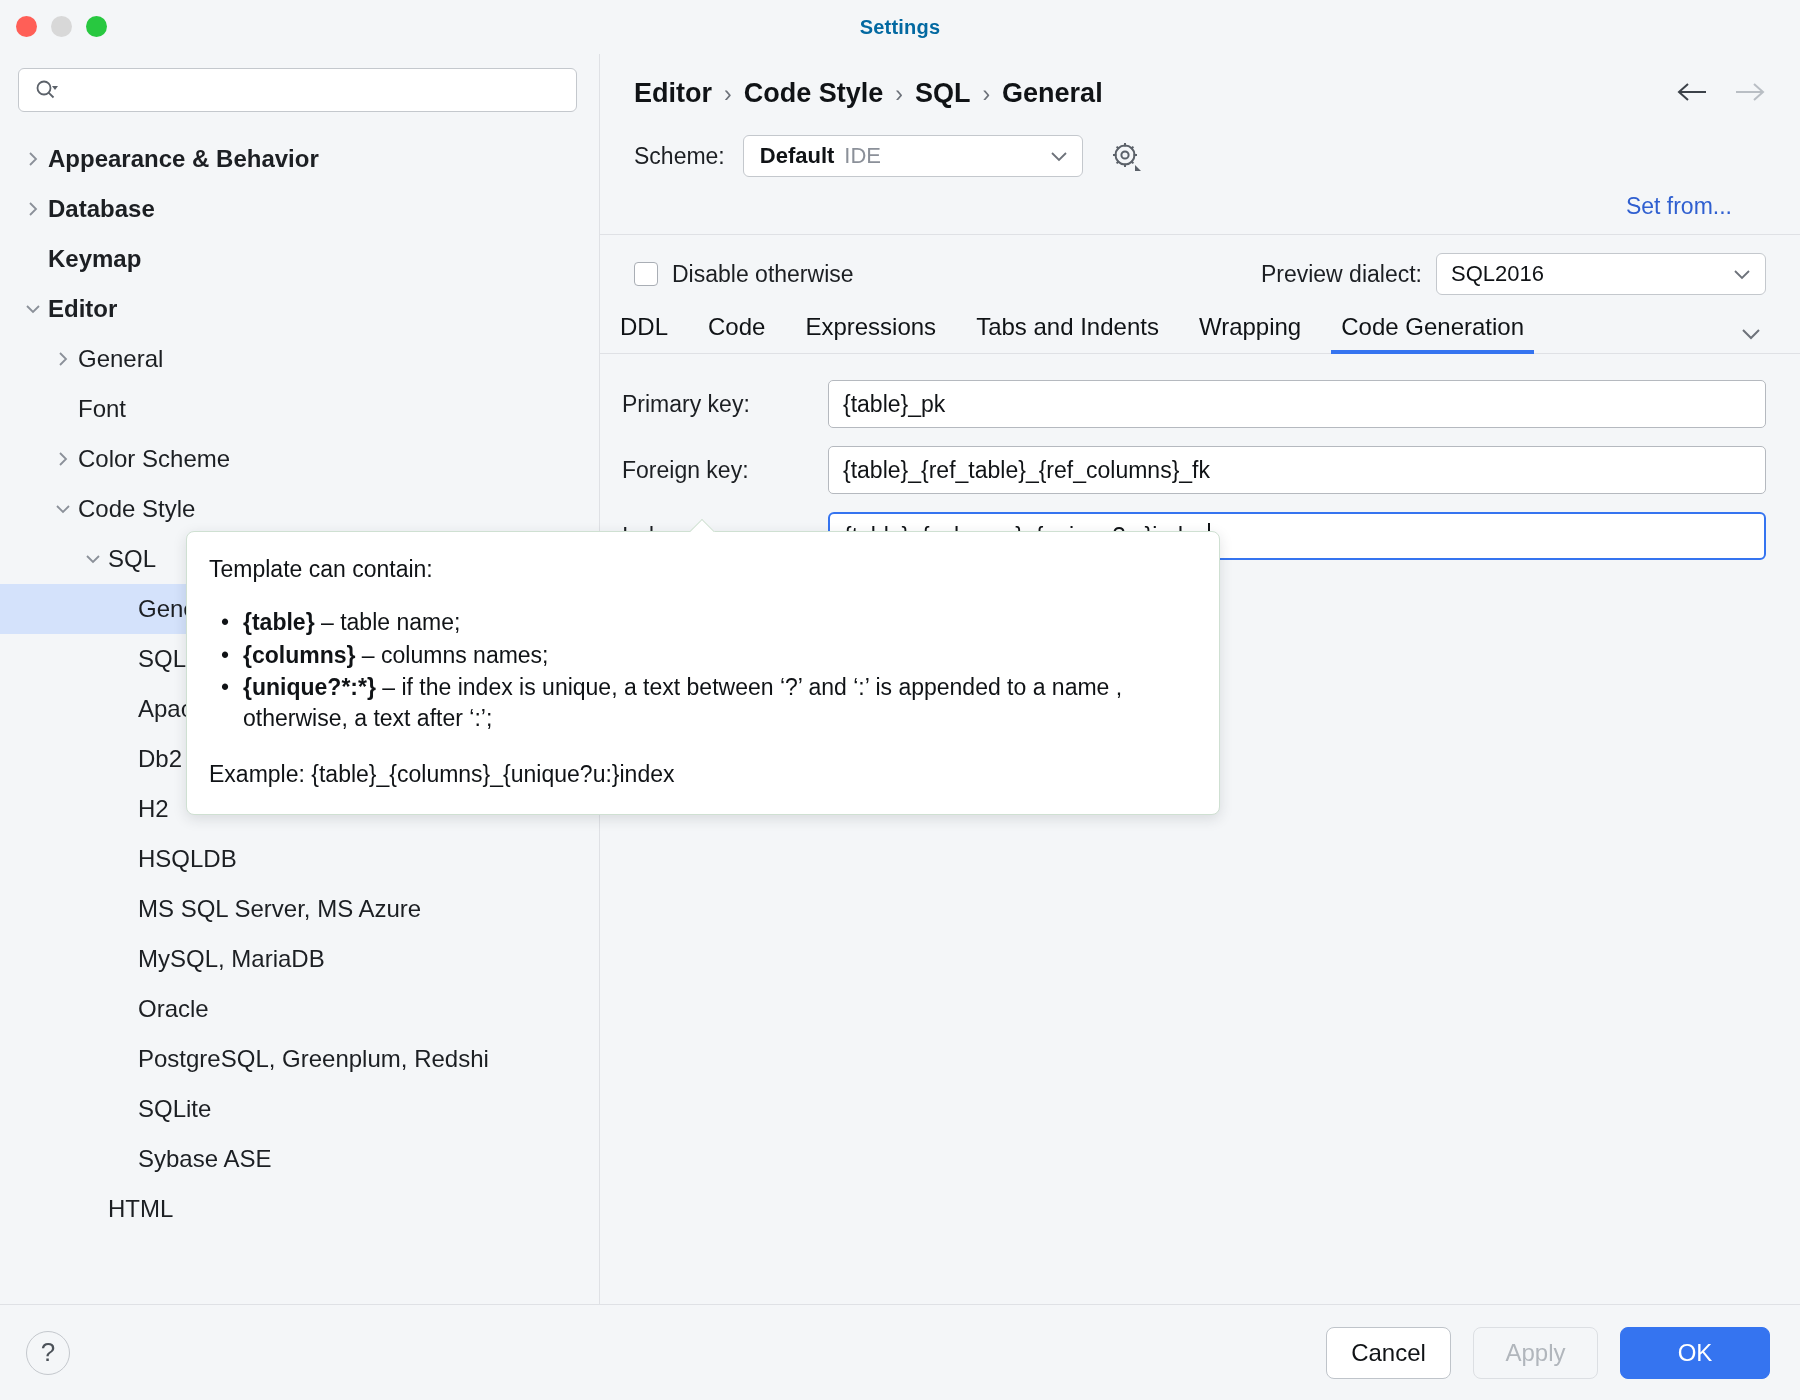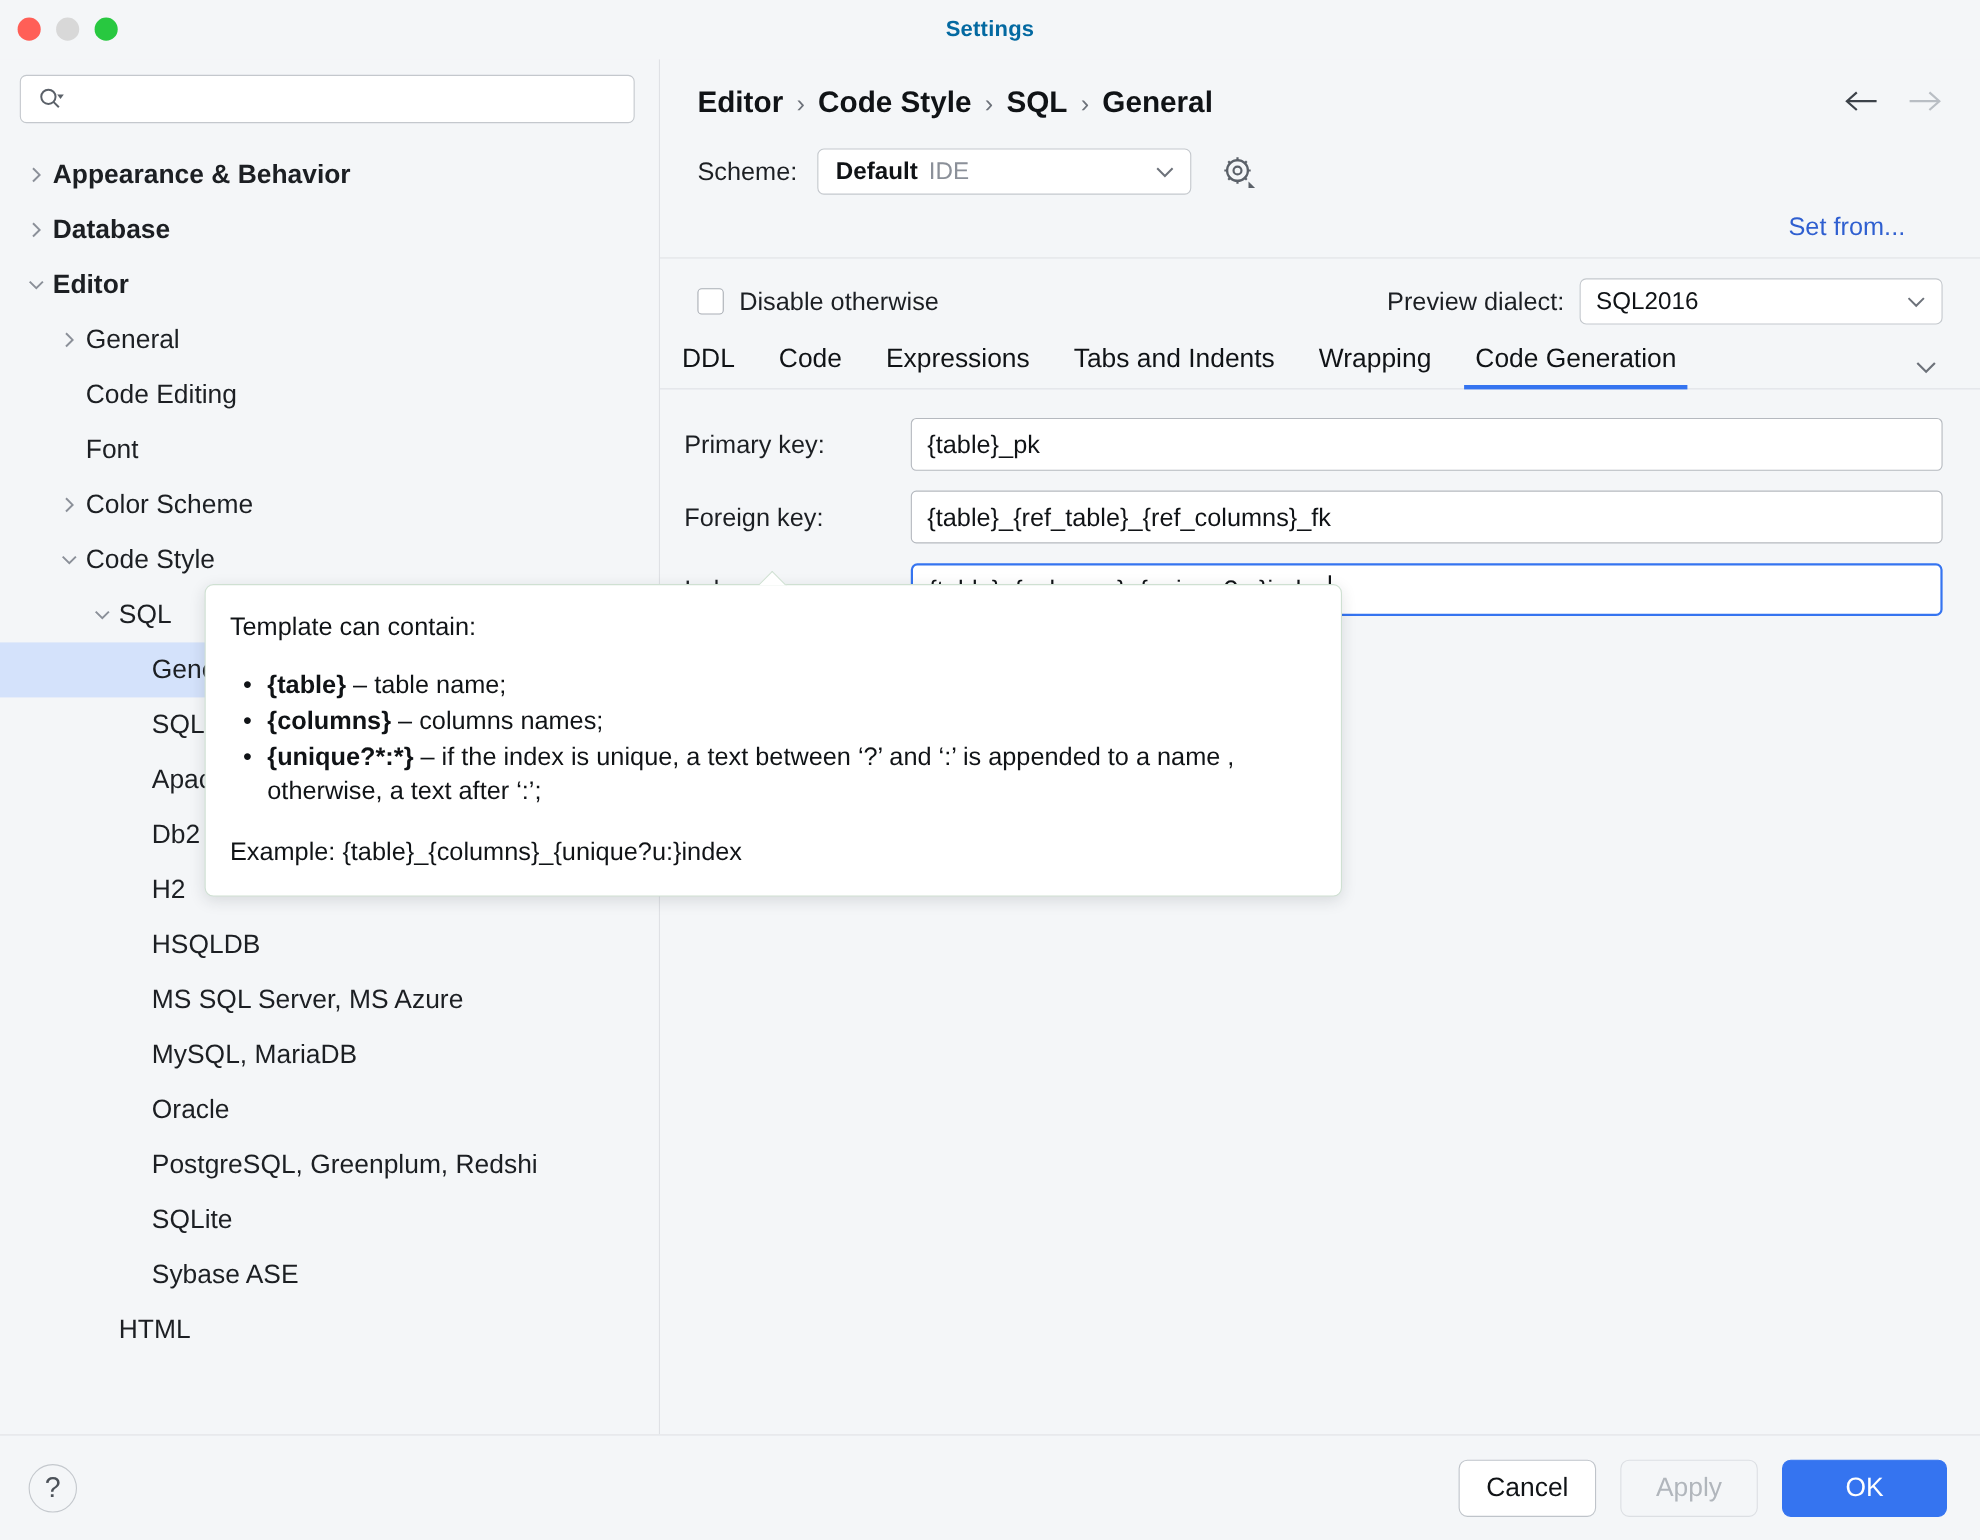"Keymap" div.tree-row { html: none -> <div> <span></span> <span>Keymap</span> </div> }
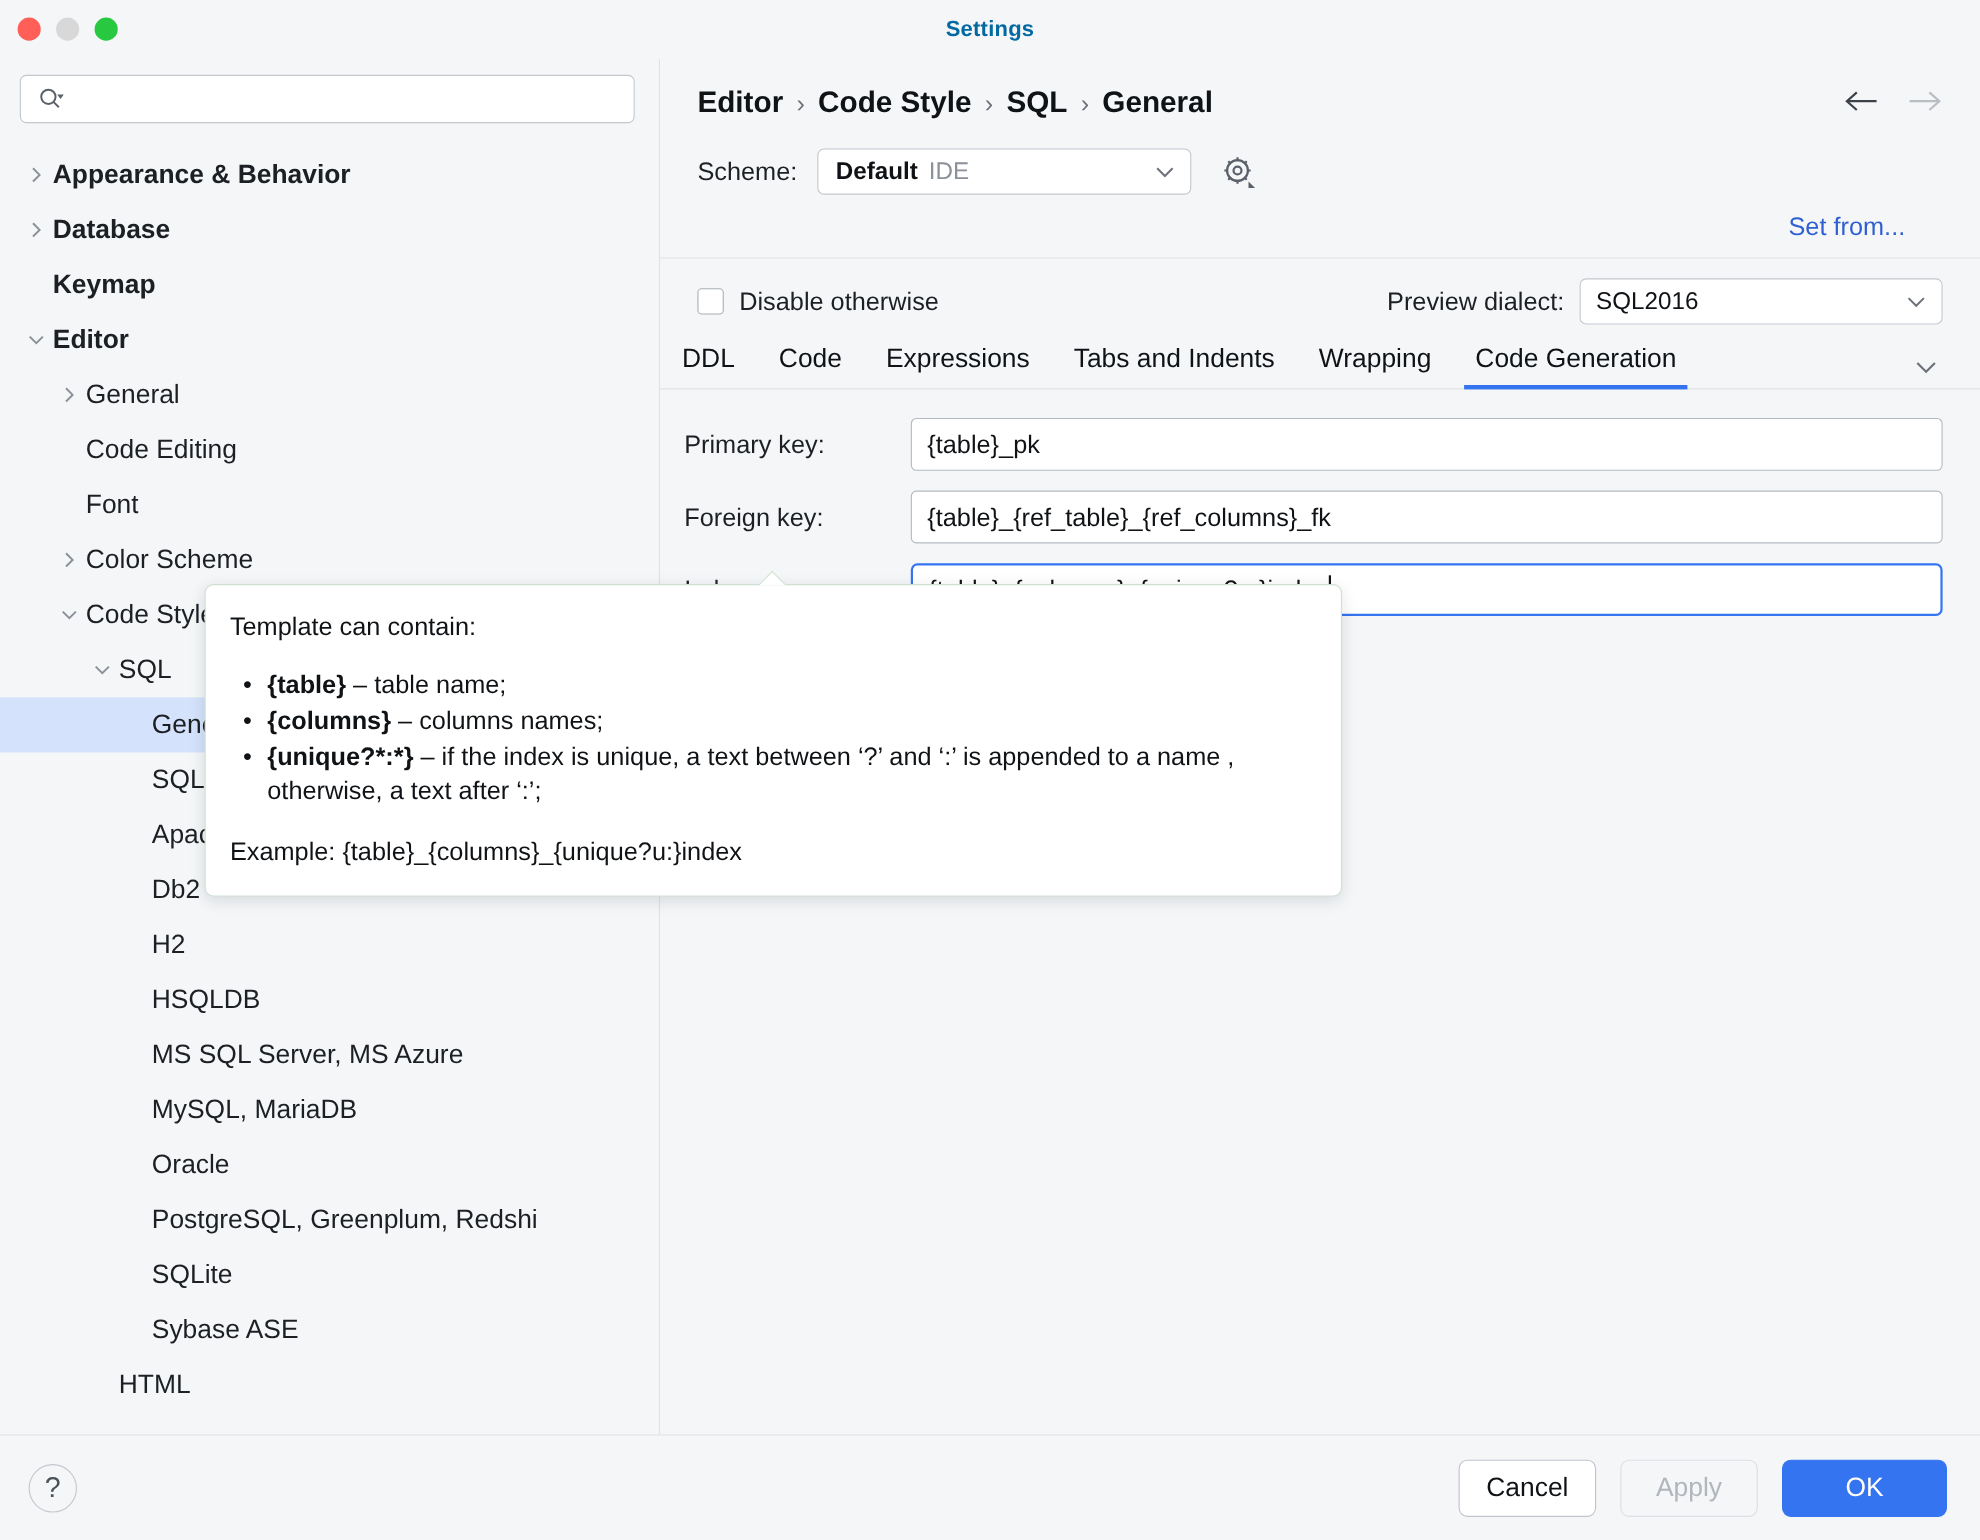"Code Editing" div.tree-row { html: <div> <span></span> <span>Code Editing</span> </div> -> none }
